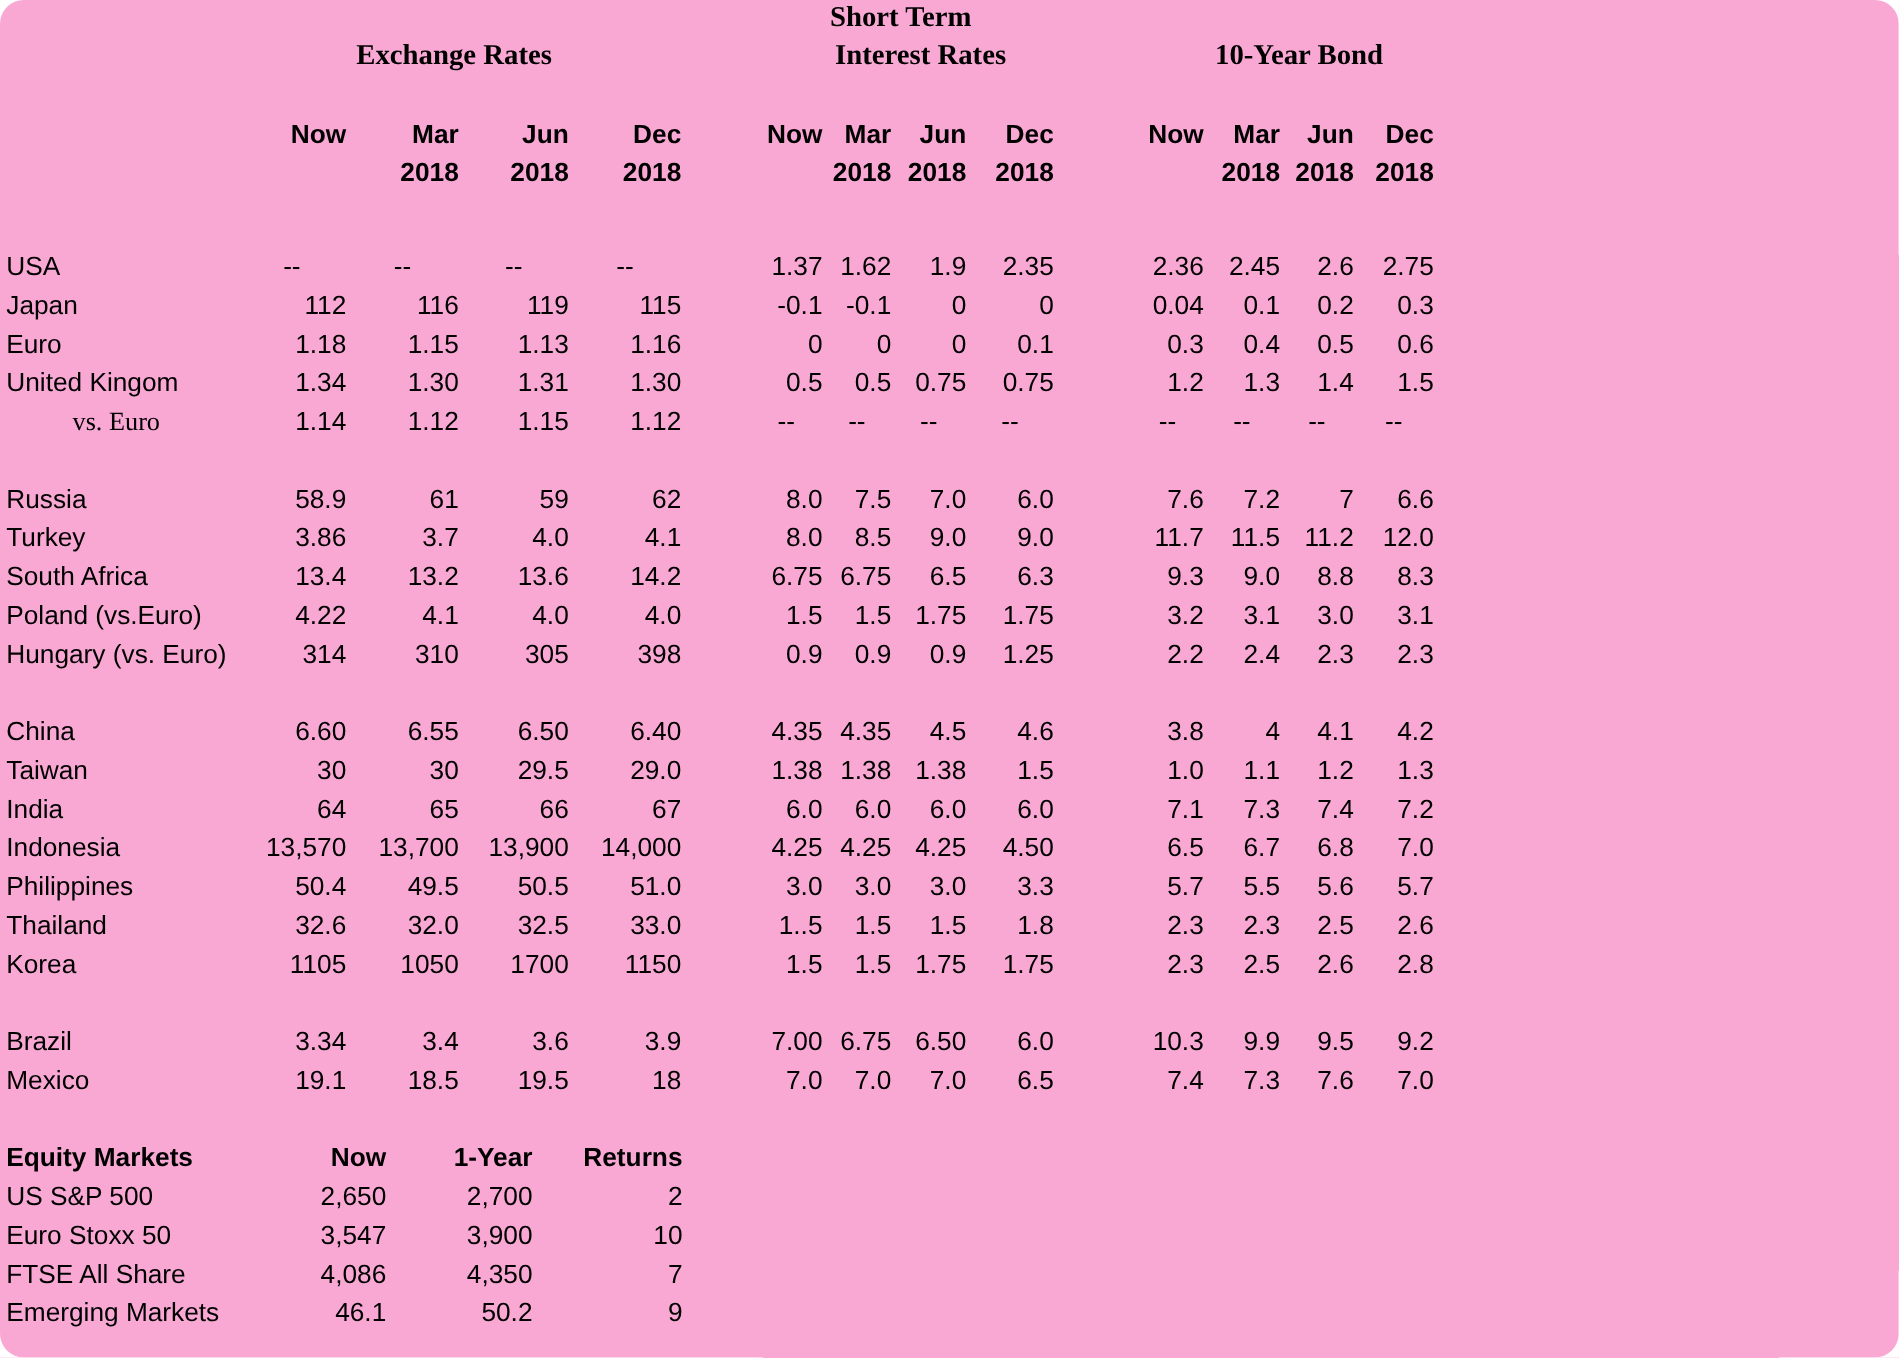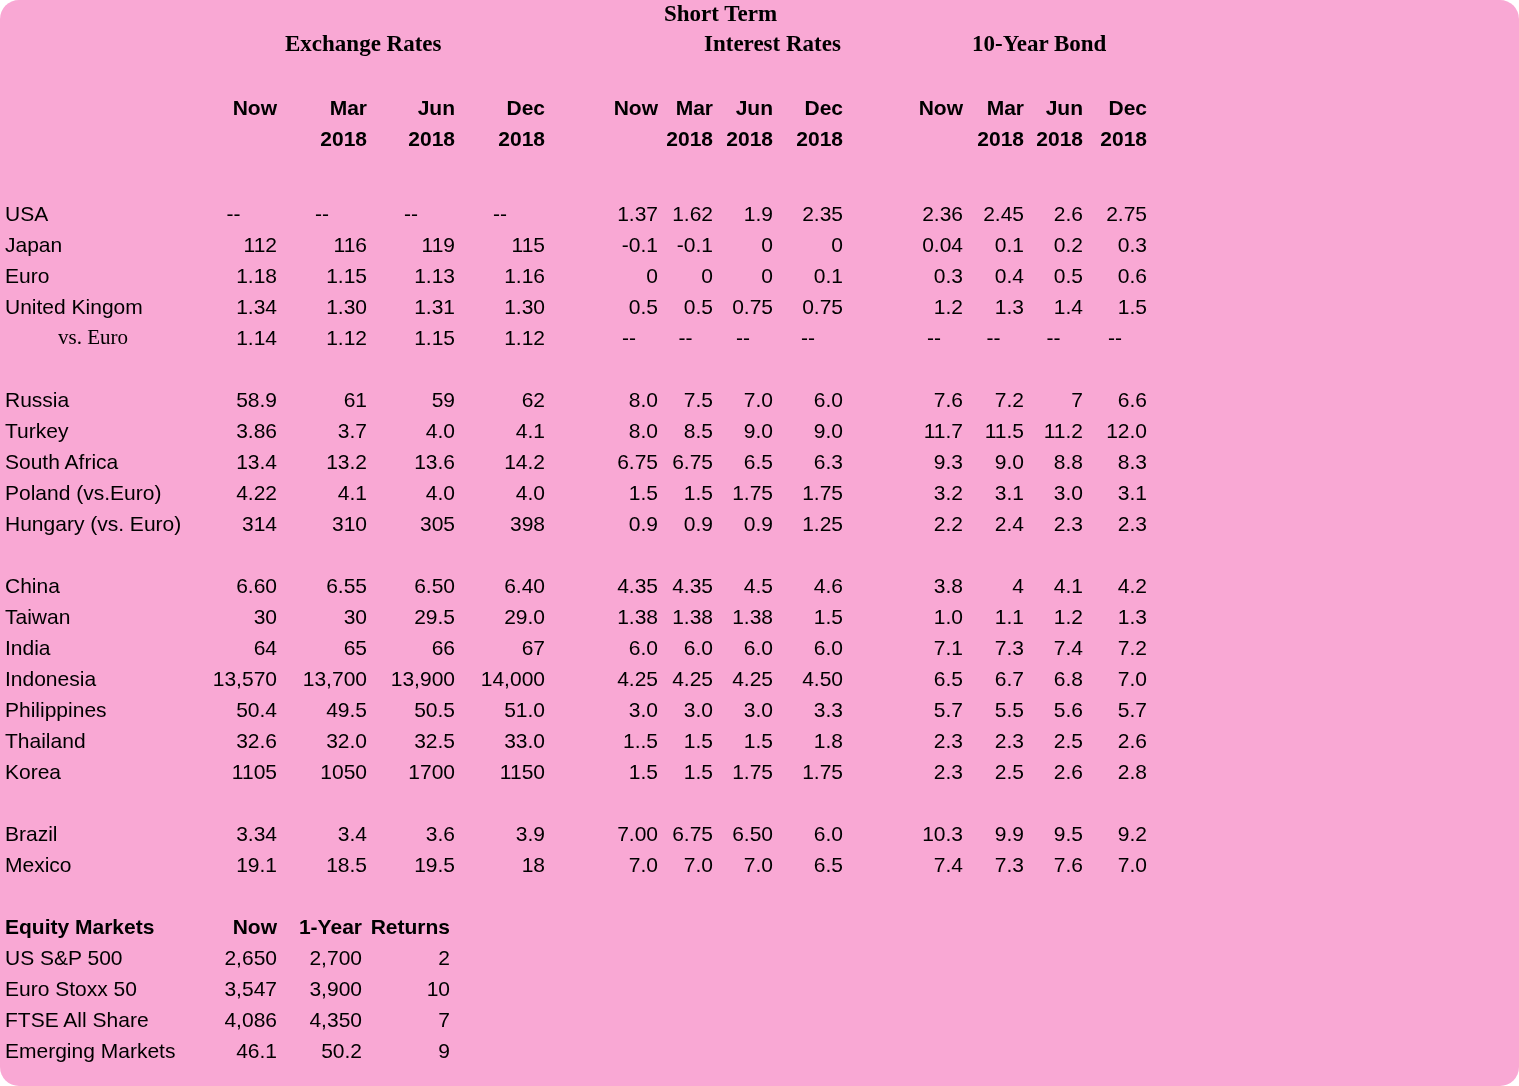"Interest Rates" #t-interest { margin-left: 36px -> none }
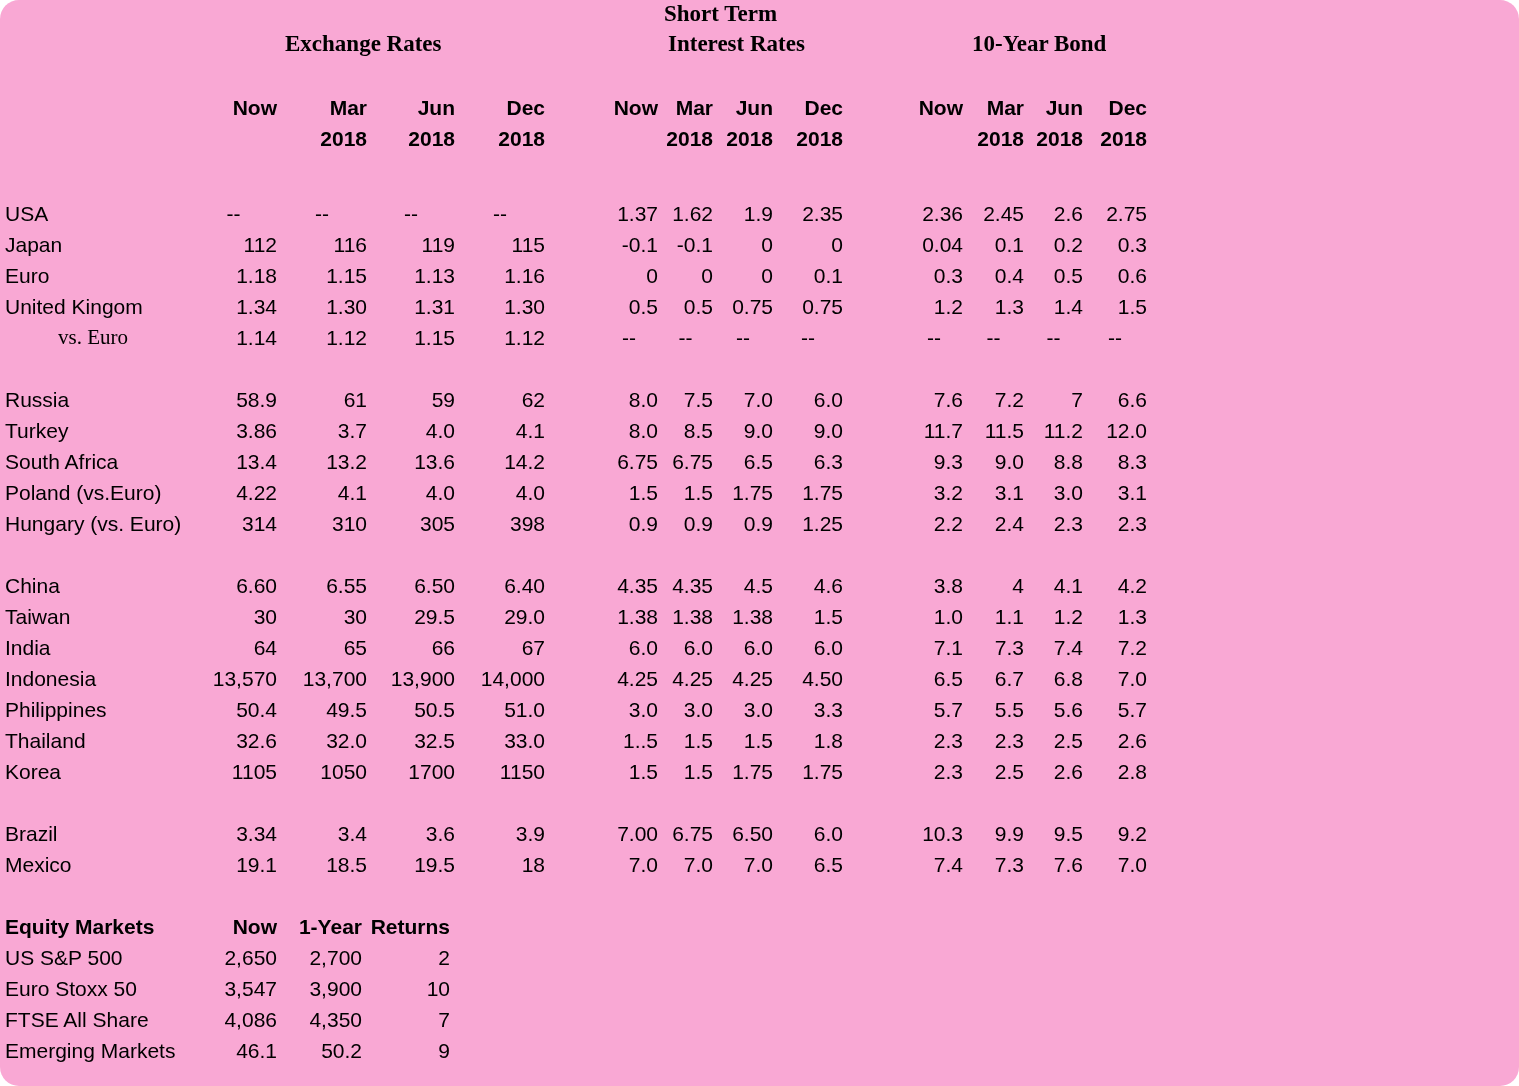"Equity Markets" .equity-row { gap: none -> 32px }
